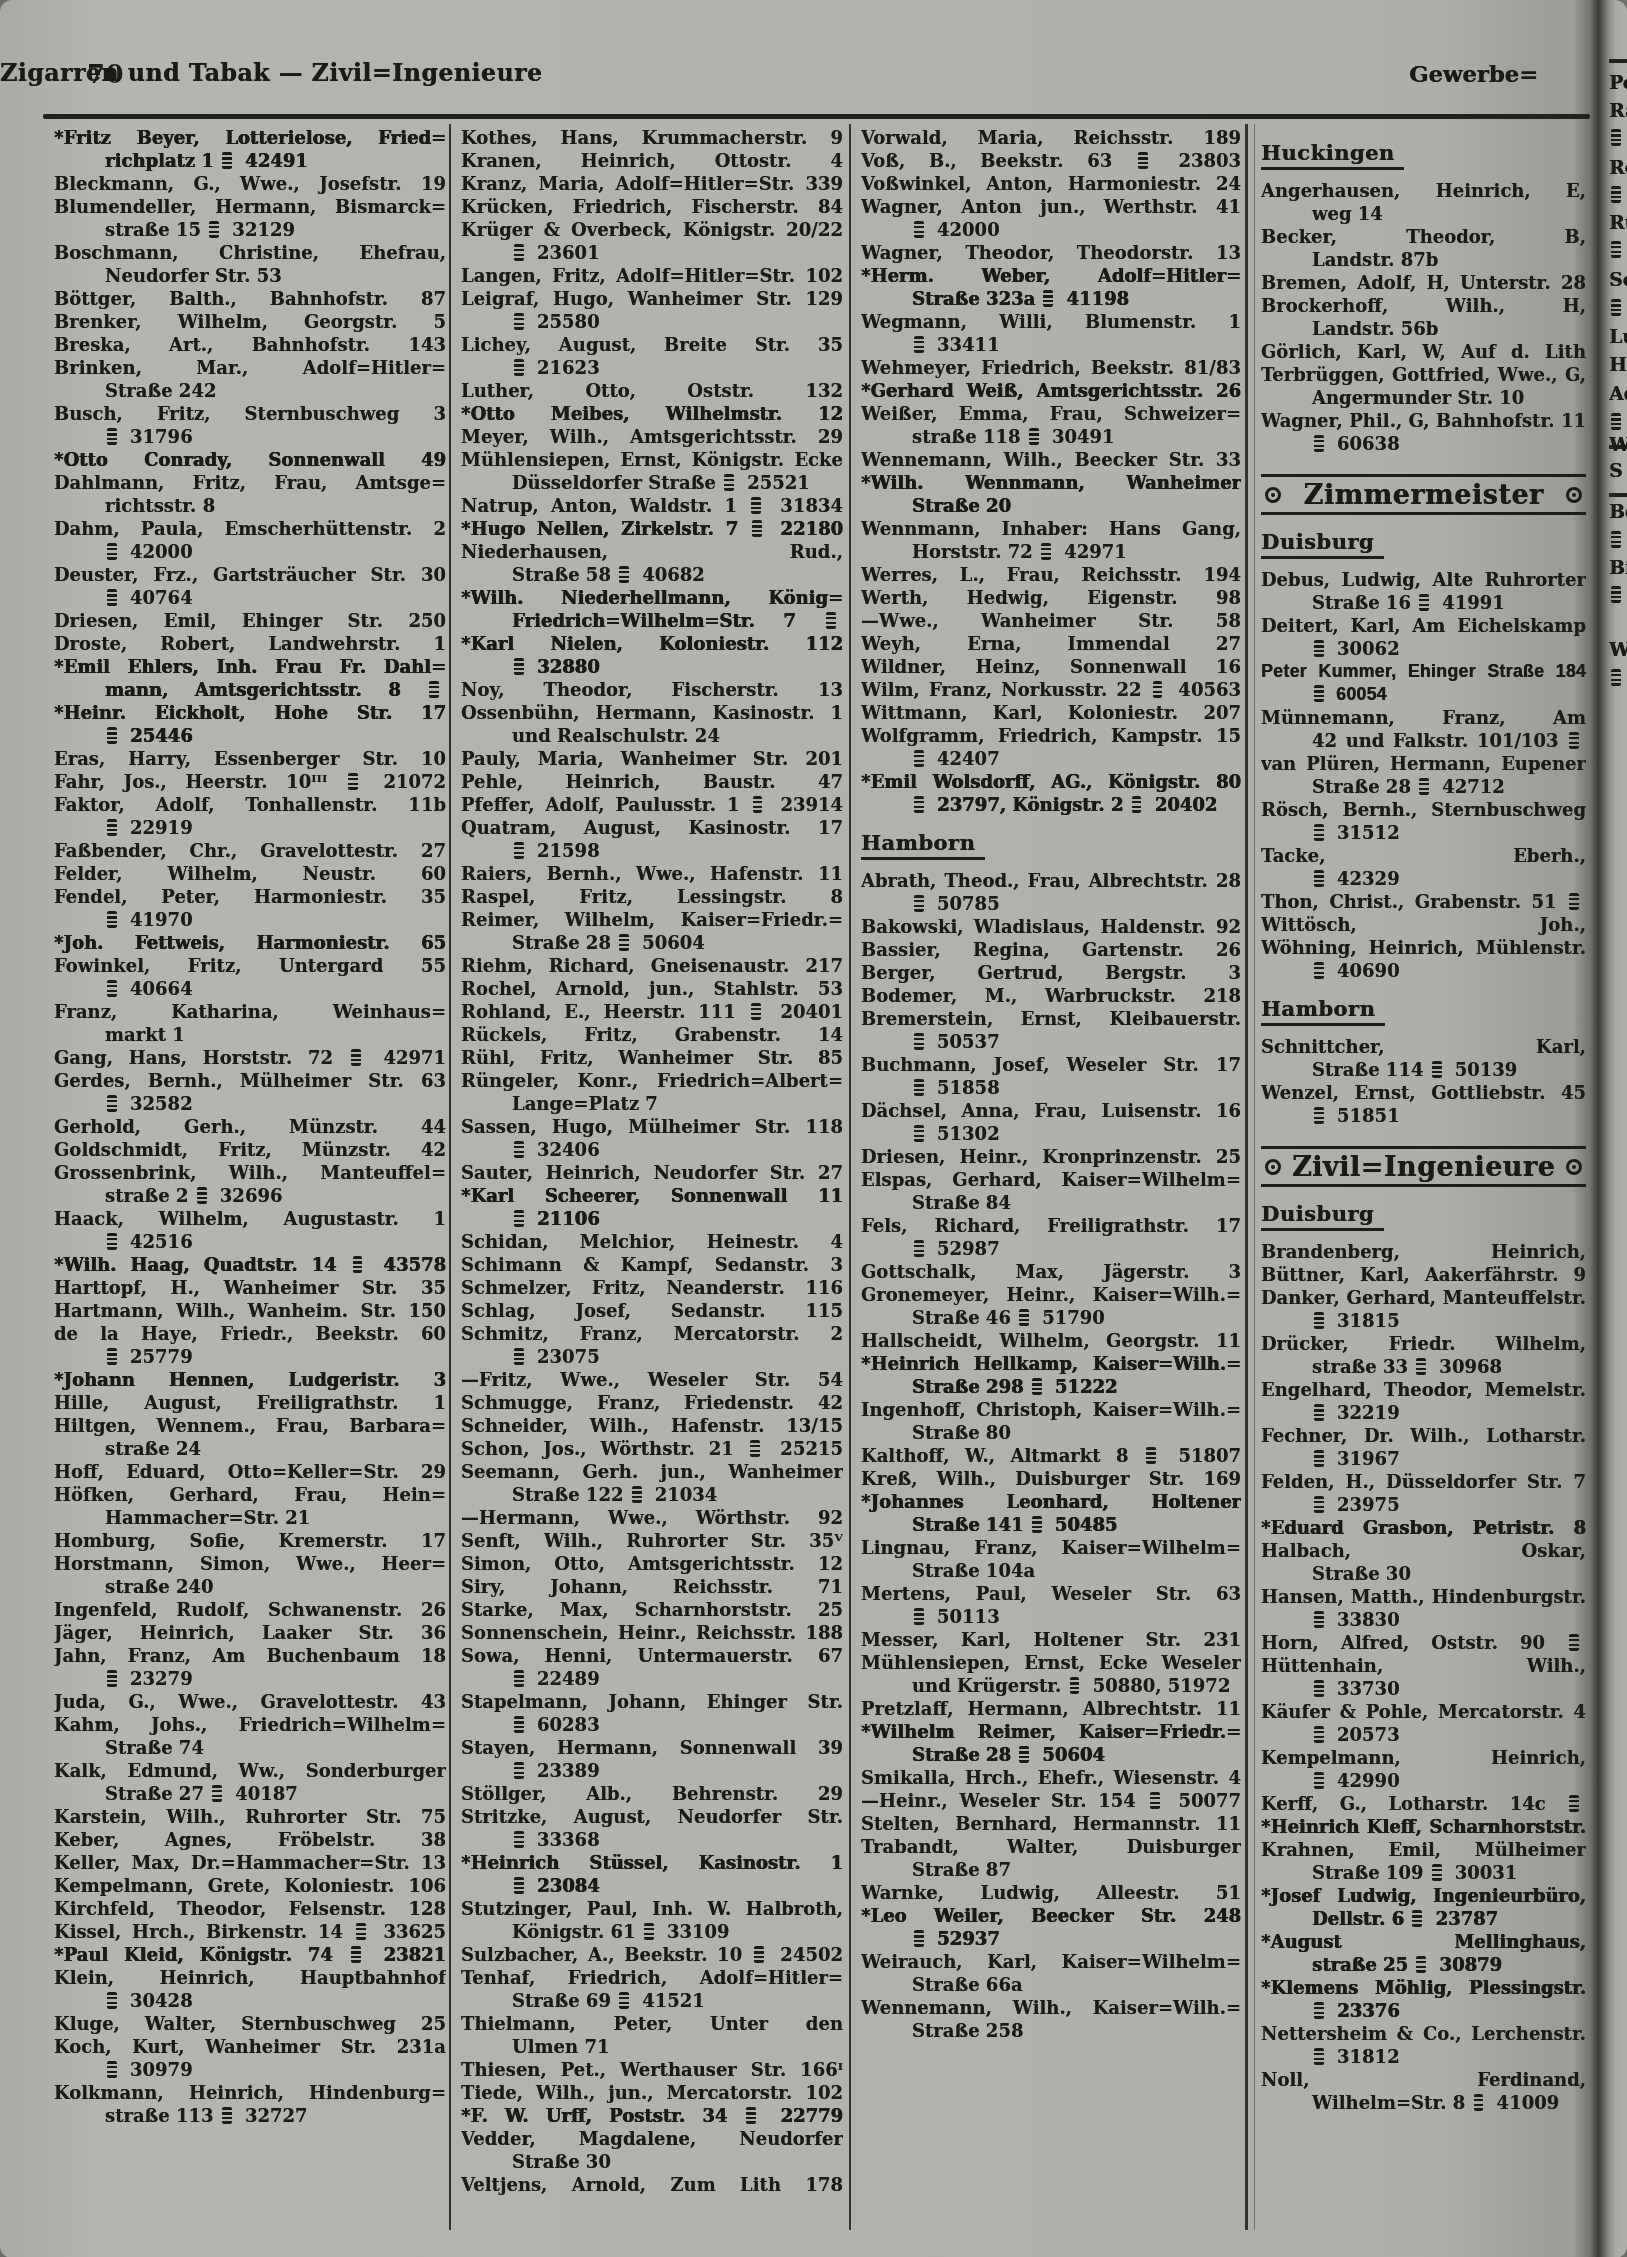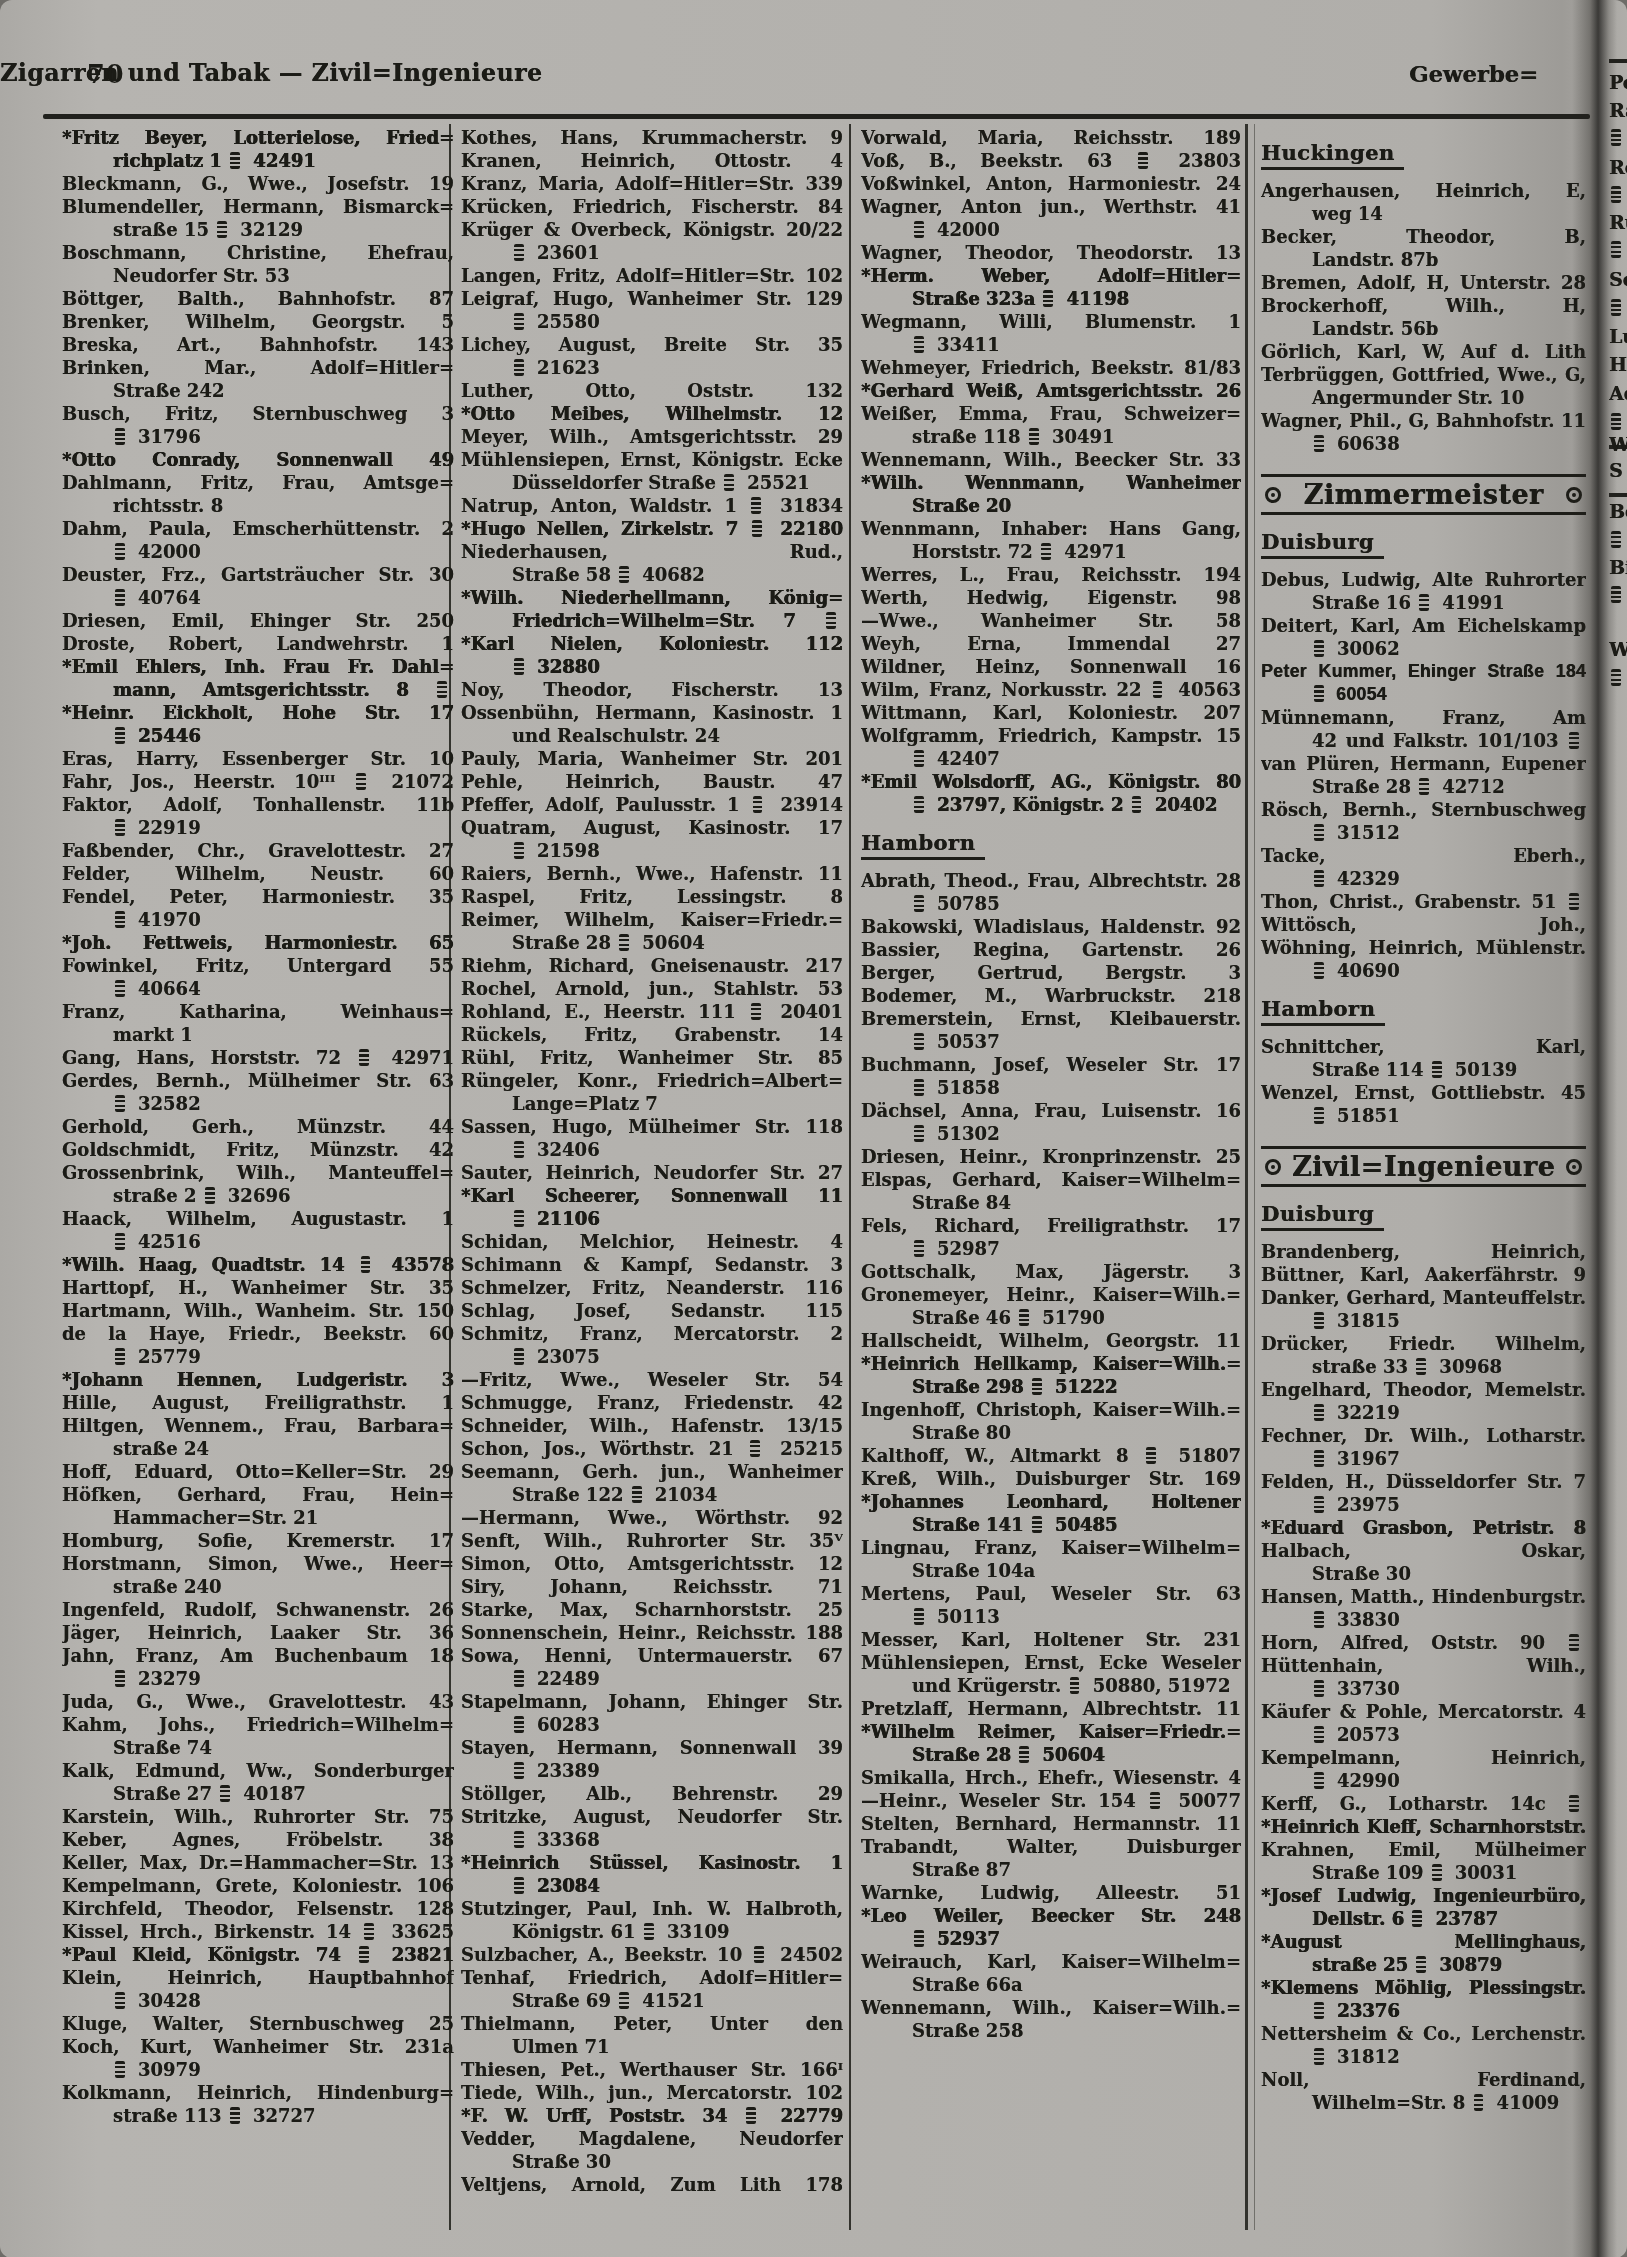"*Fritz Beyer, Lotterielose, Fried=" div.col { left: 62px -> 54px }
